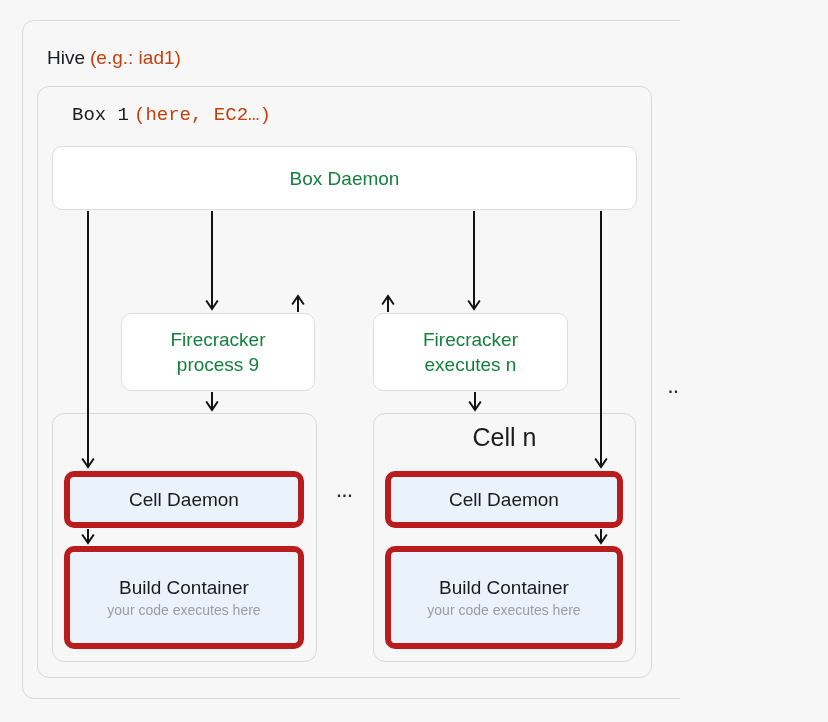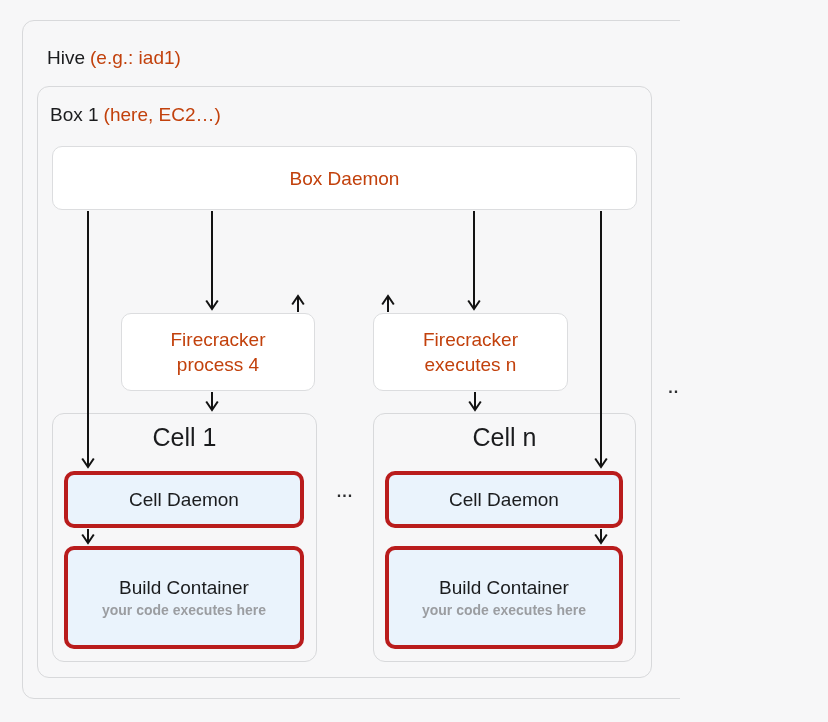"Box 1" div.abs { font-family: none -> Liberation Mono, monospace; left: 50px -> 72px }
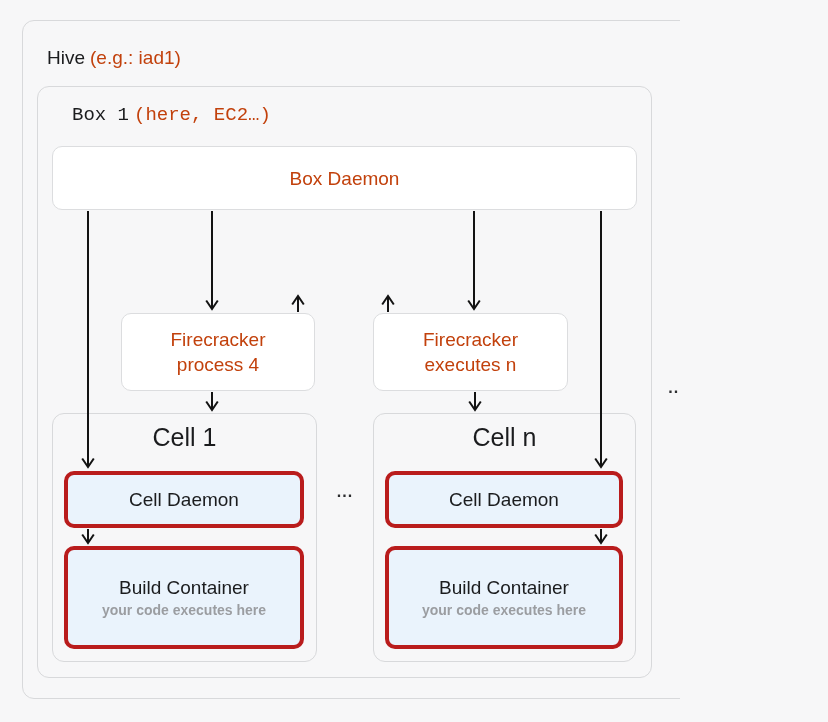"Box Daemon" .node { color: #c2410c -> #15803d }
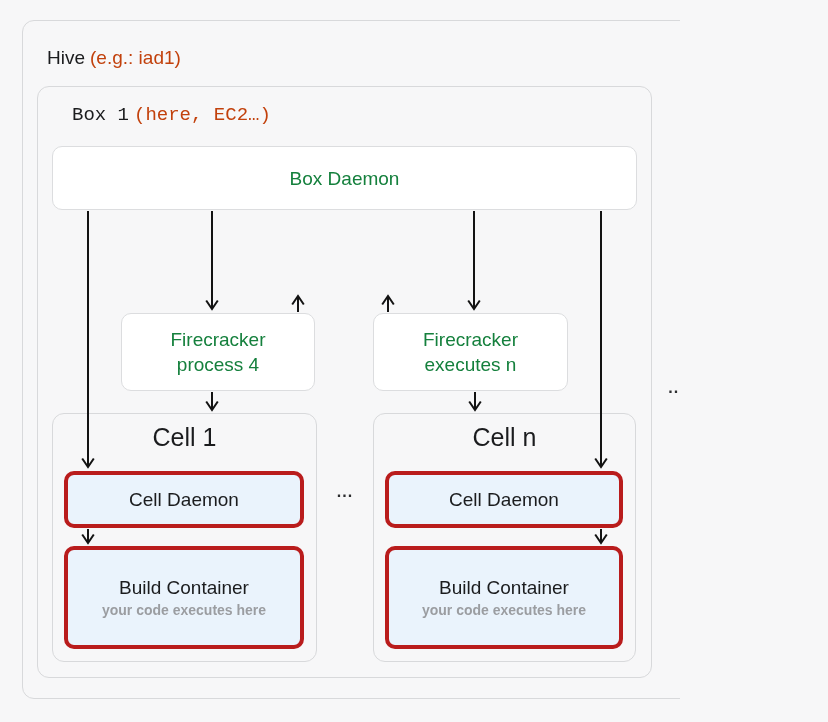"process 4" div { text: 4 -> 9 }
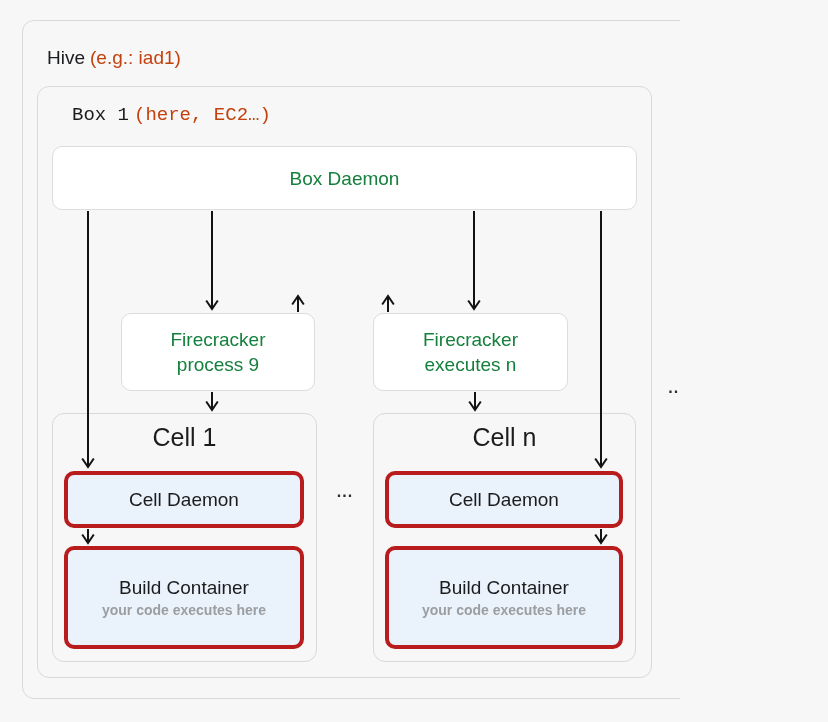"Cell 1" div.abs { html: <div>Cell 1</div> -> none }
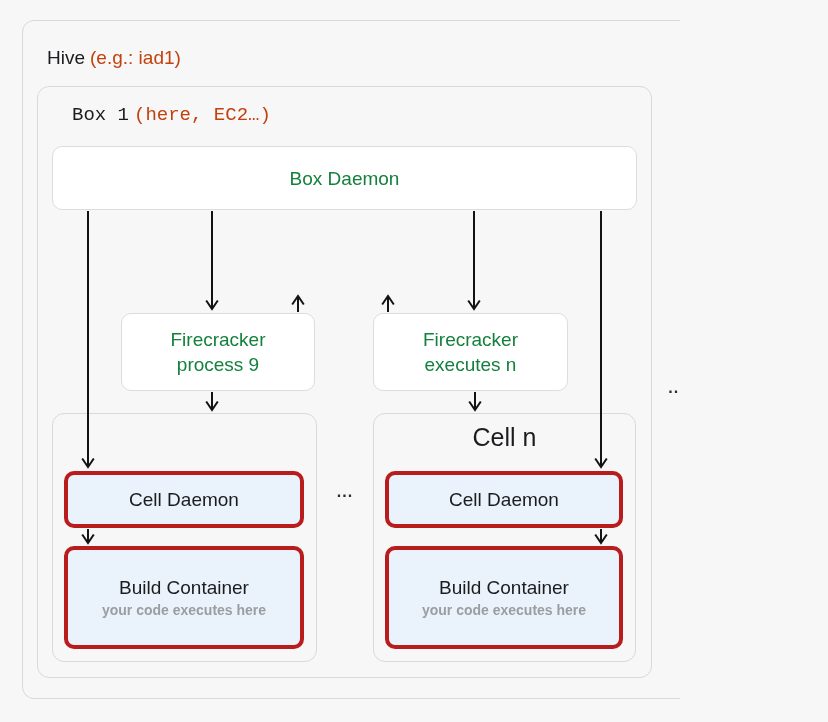"Cell Daemon" .blue-node { border: 4px solid #b91c1c -> 6px solid #b91c1c }
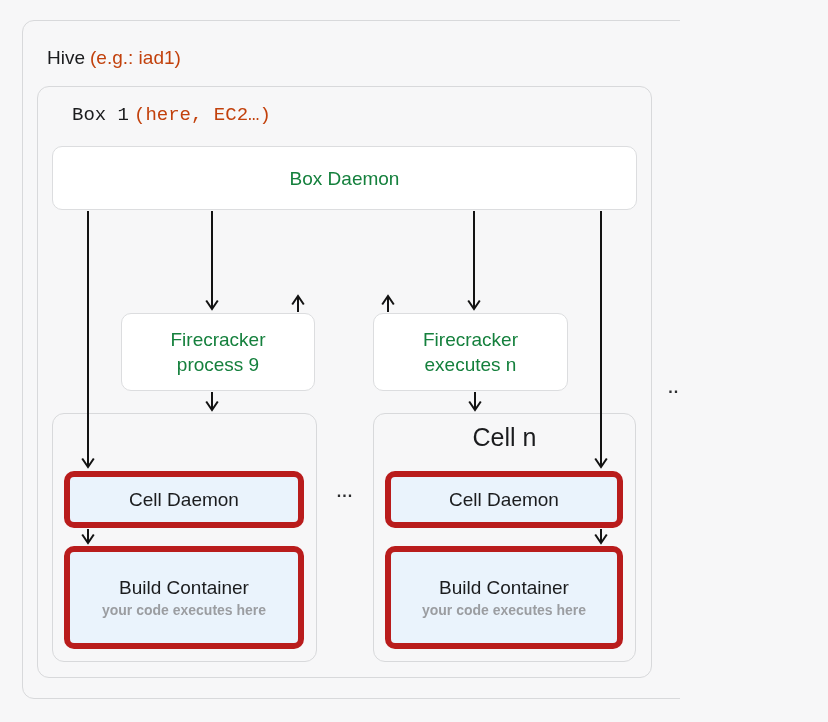"your code executes here" .build-note { font-weight: bold -> none }
